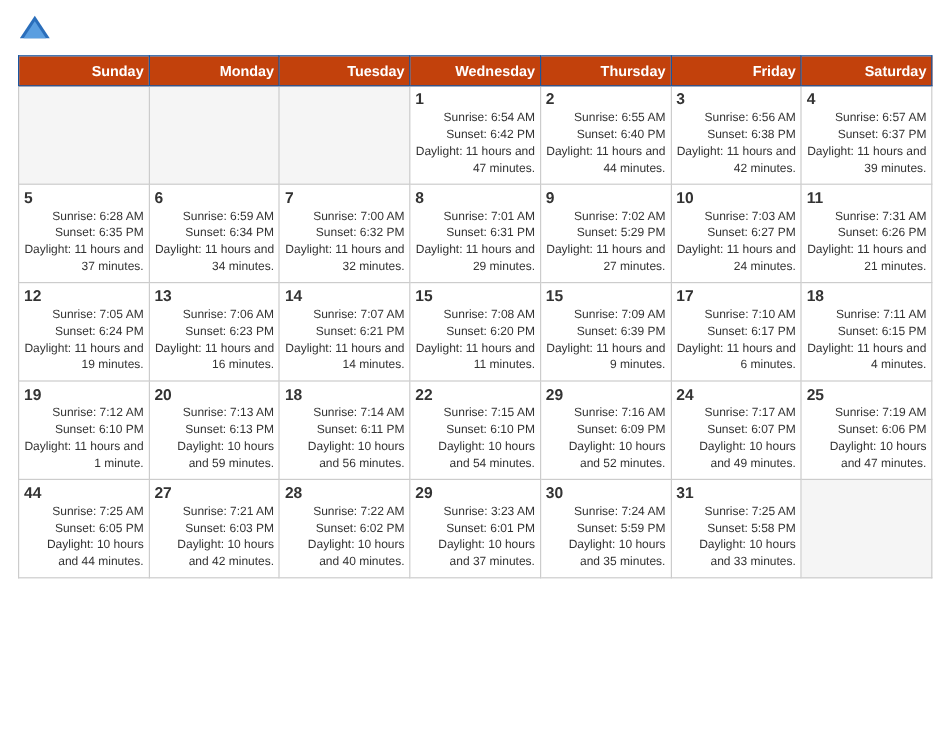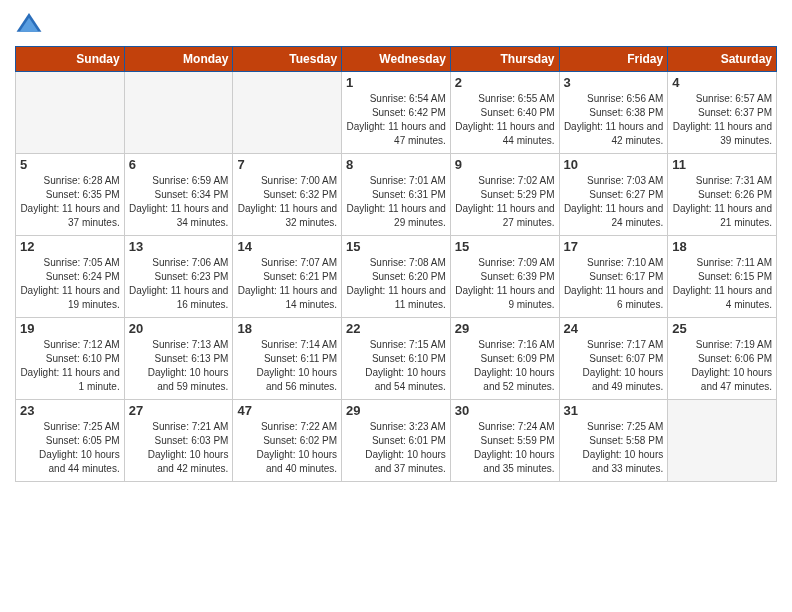"23" div.day-number { text: 23 -> 44 }
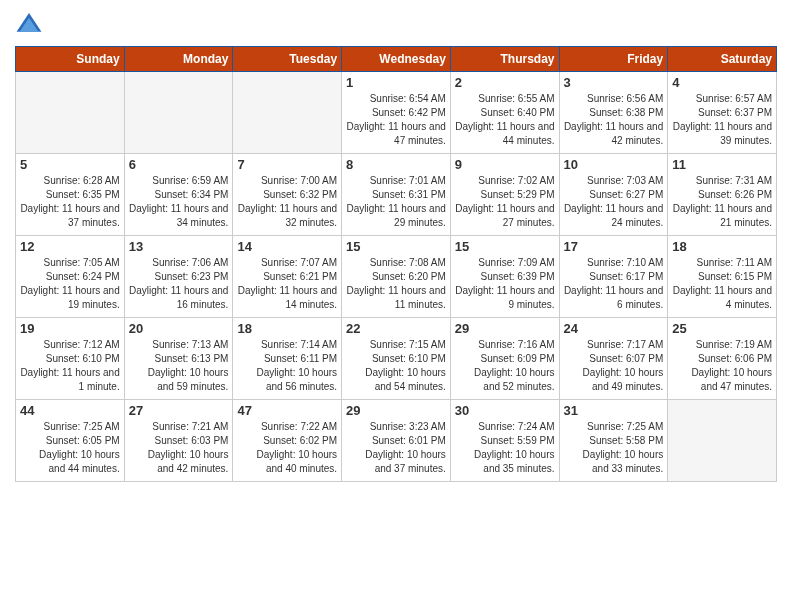"47" div.day-number { text: 47 -> 28 }
